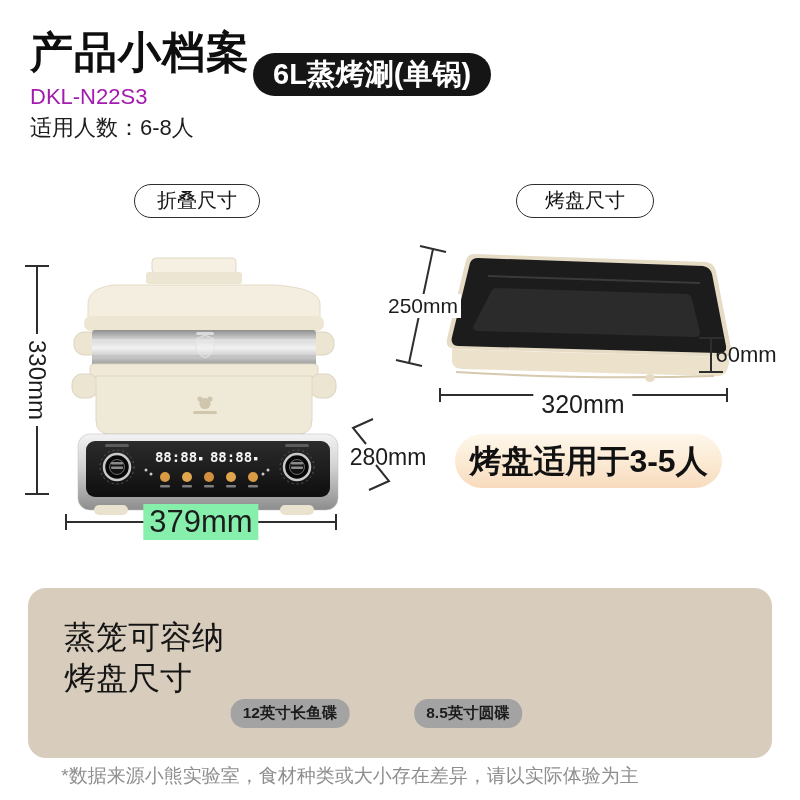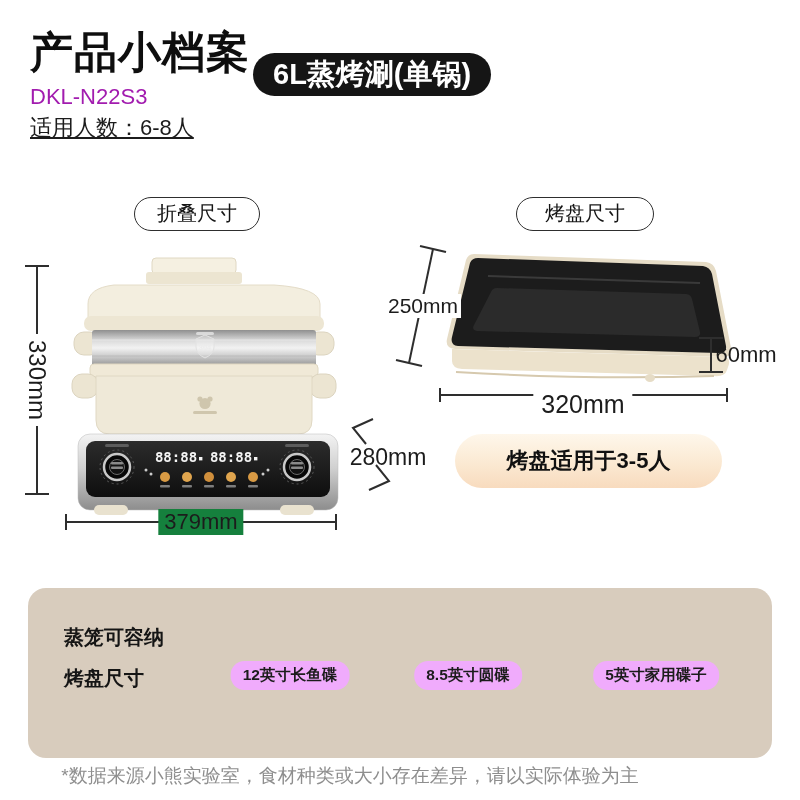"适用人数：6-8人" .audience { text-decoration: underline -> none }
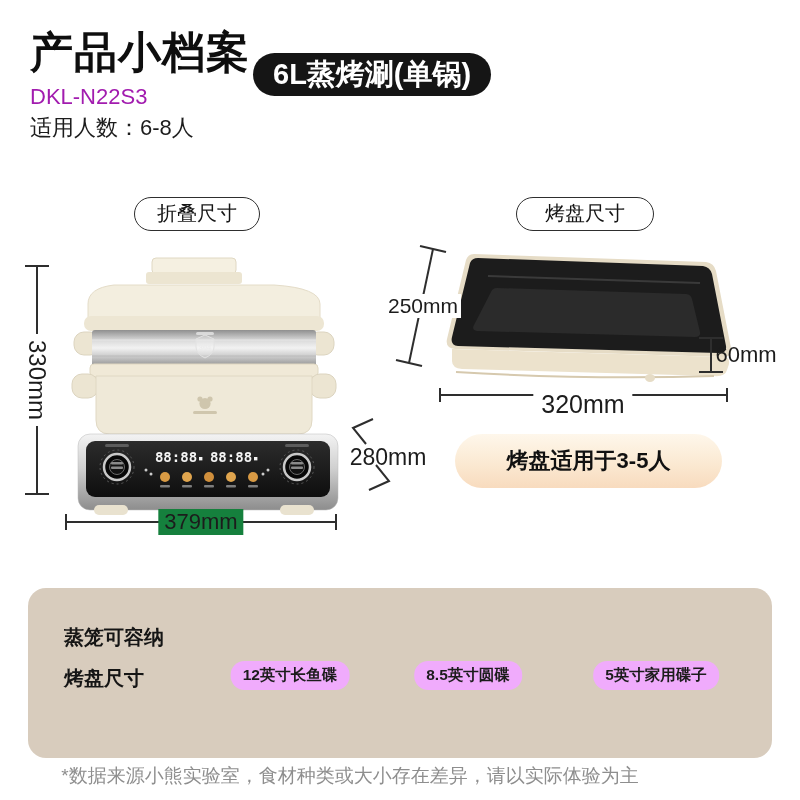"折叠尺寸" .tag-pill { top: 197px -> 184px }
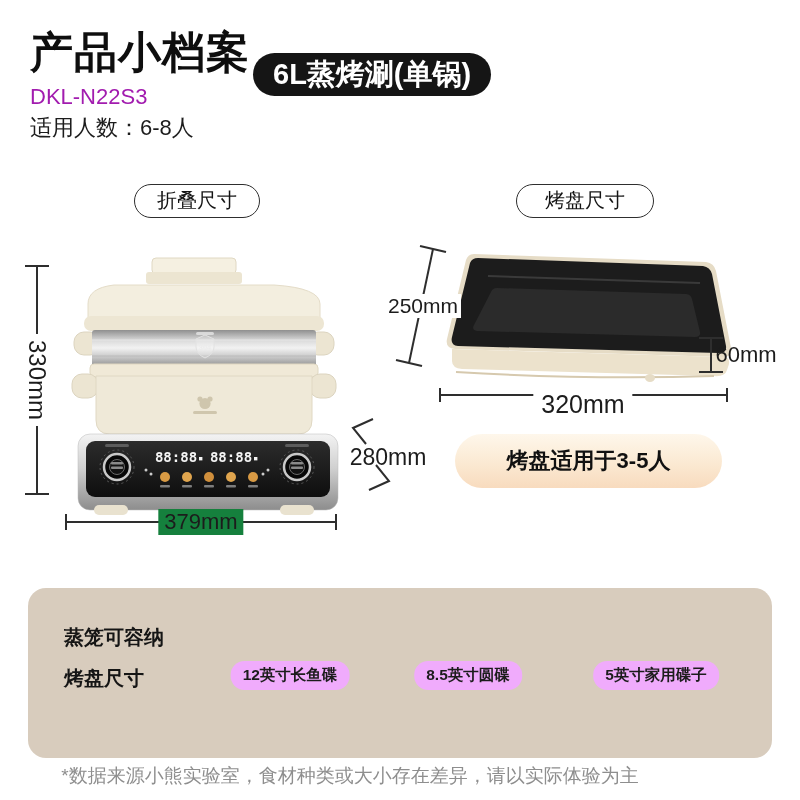"烤盘适用于3-5人" .note-pill { font-size: 22px -> 32px }
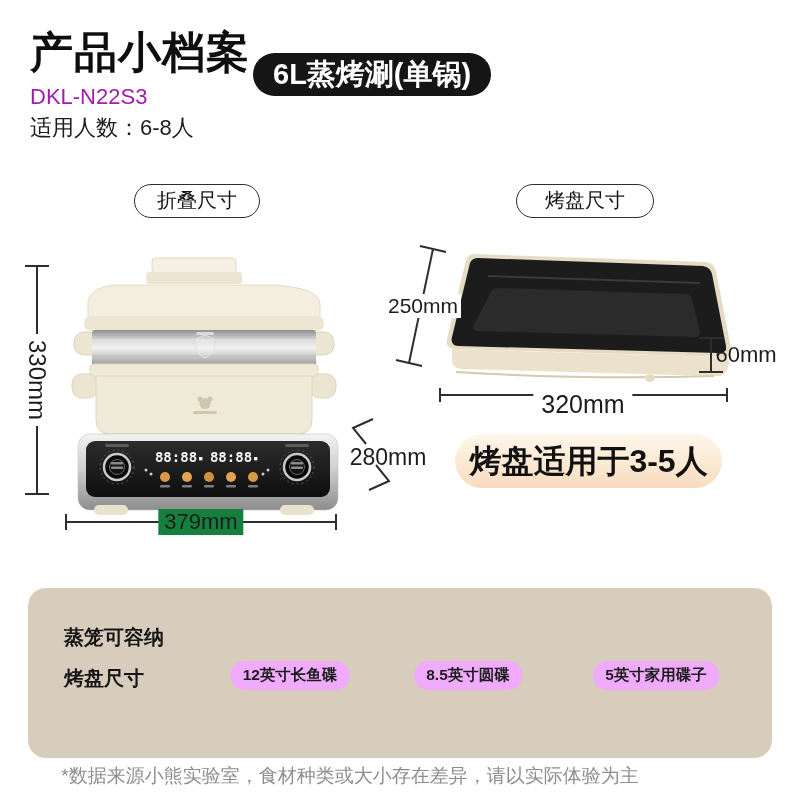"379mm" .dim-379 { background: #15803d -> #86efac; font-size: 22px -> 31px }
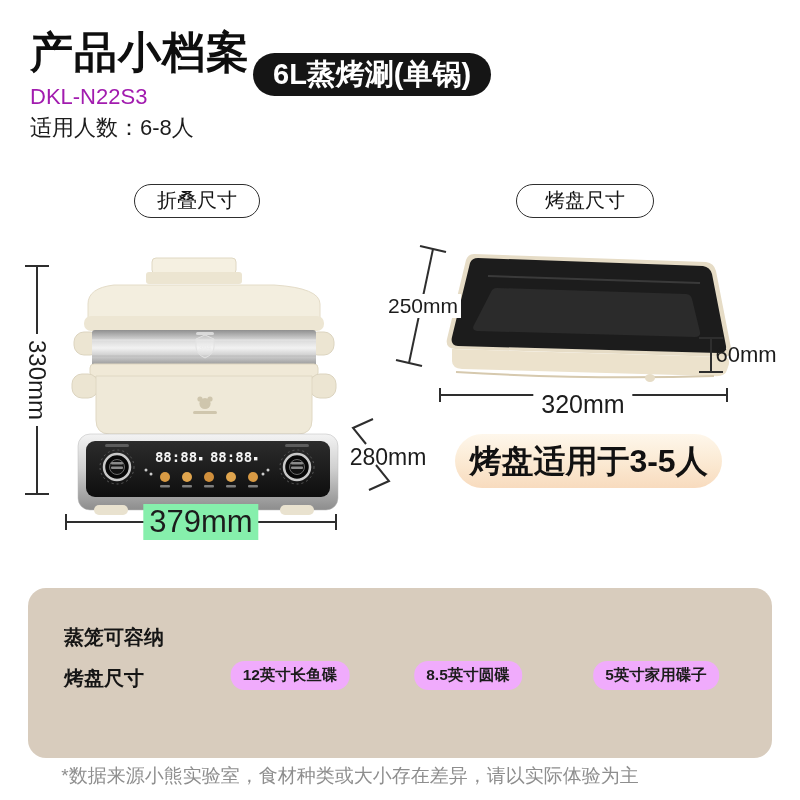"蒸笼可容纳" .steamer-caption { font-size: 20px -> 32px; font-weight: 700 -> 400 }
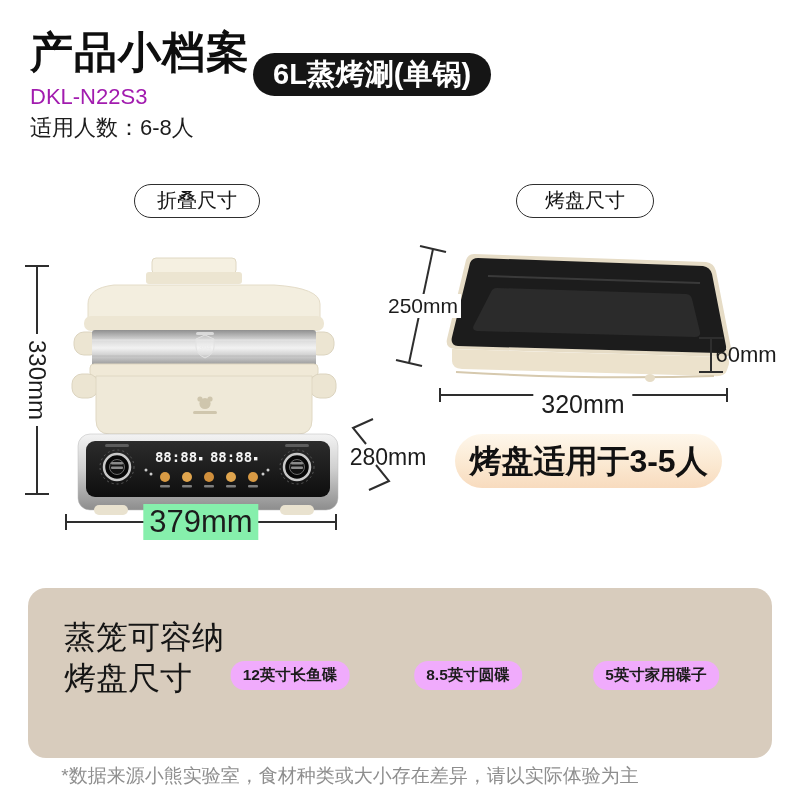"12英寸长鱼碟" .dish-pill { background: #f0abfc -> #a3a3a3; top: 661px -> 699px }
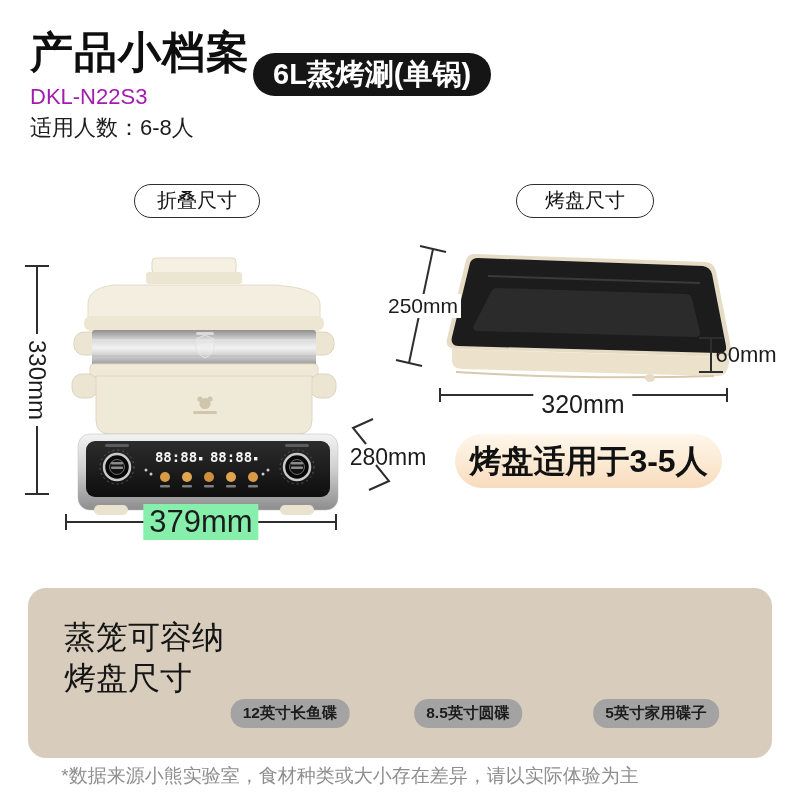"5英寸家用碟子" div.abs { html: <div>5英寸家用碟子</div> -> none }
